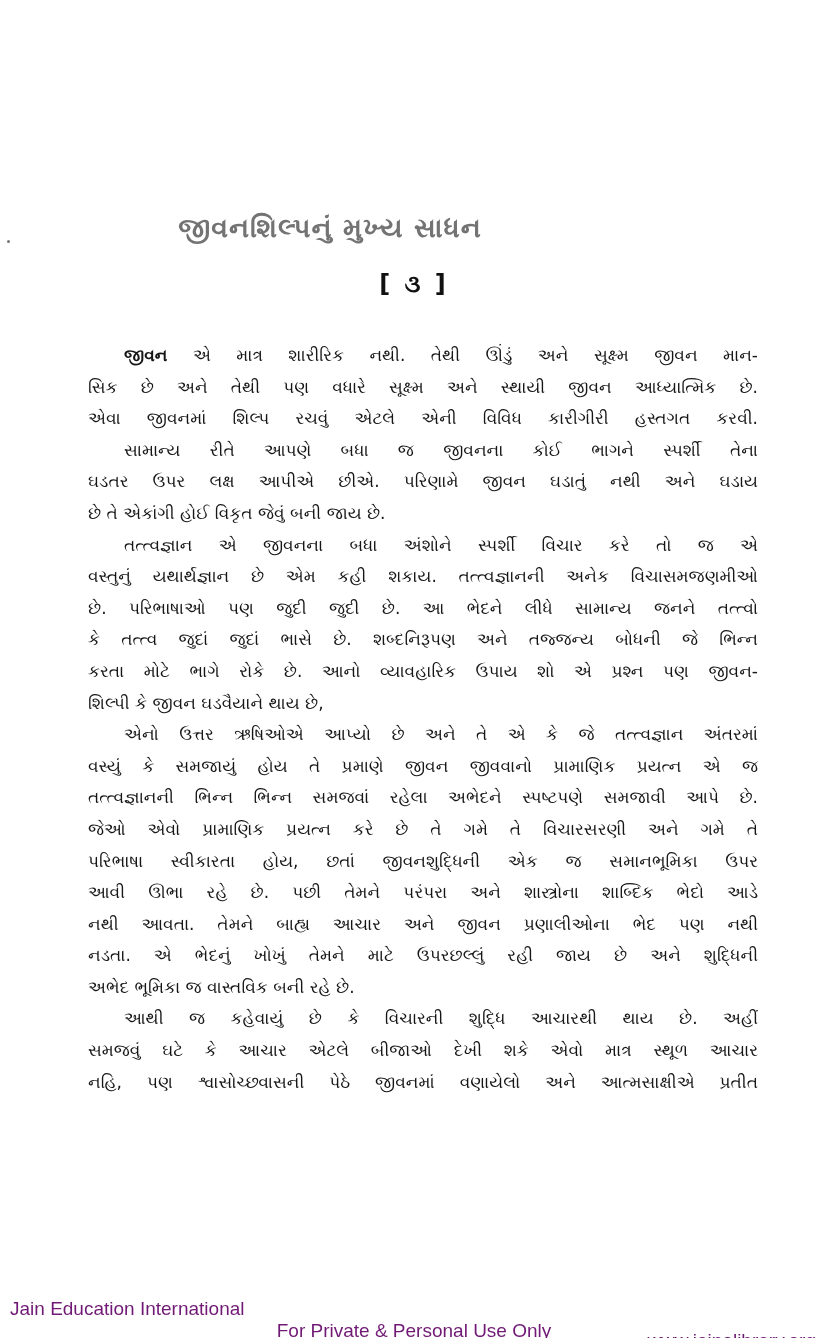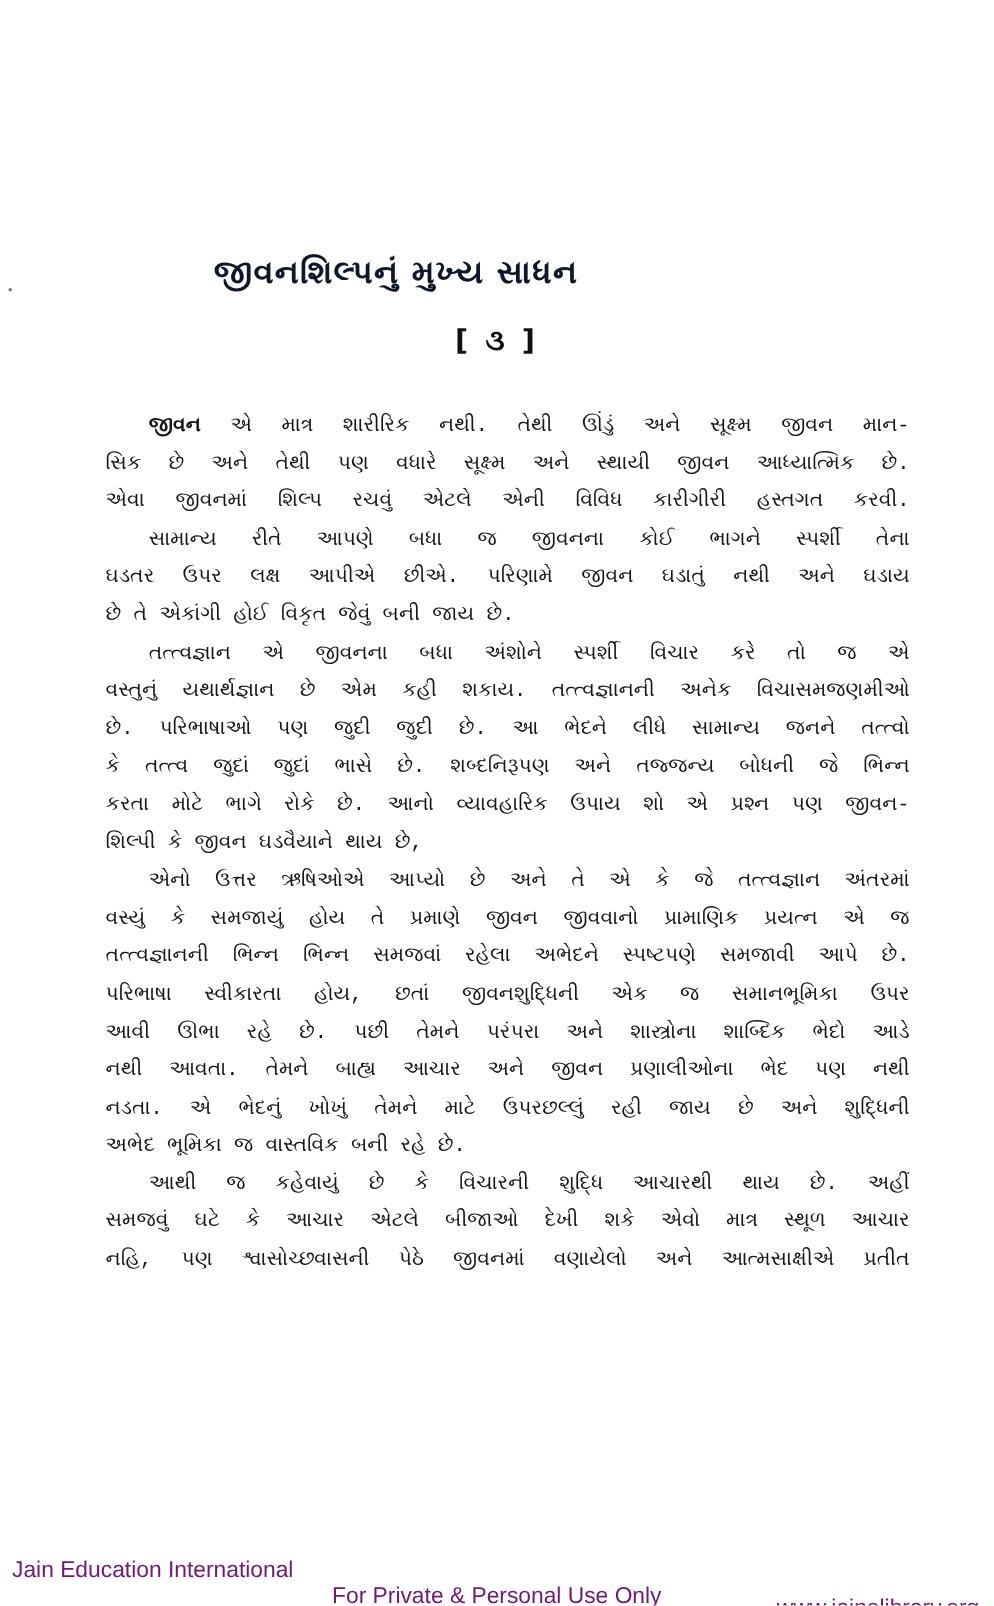"જીવનશિલ્પનું મુખ્ય સાધન" .chapter-title { color: #0f172a -> #737373 }
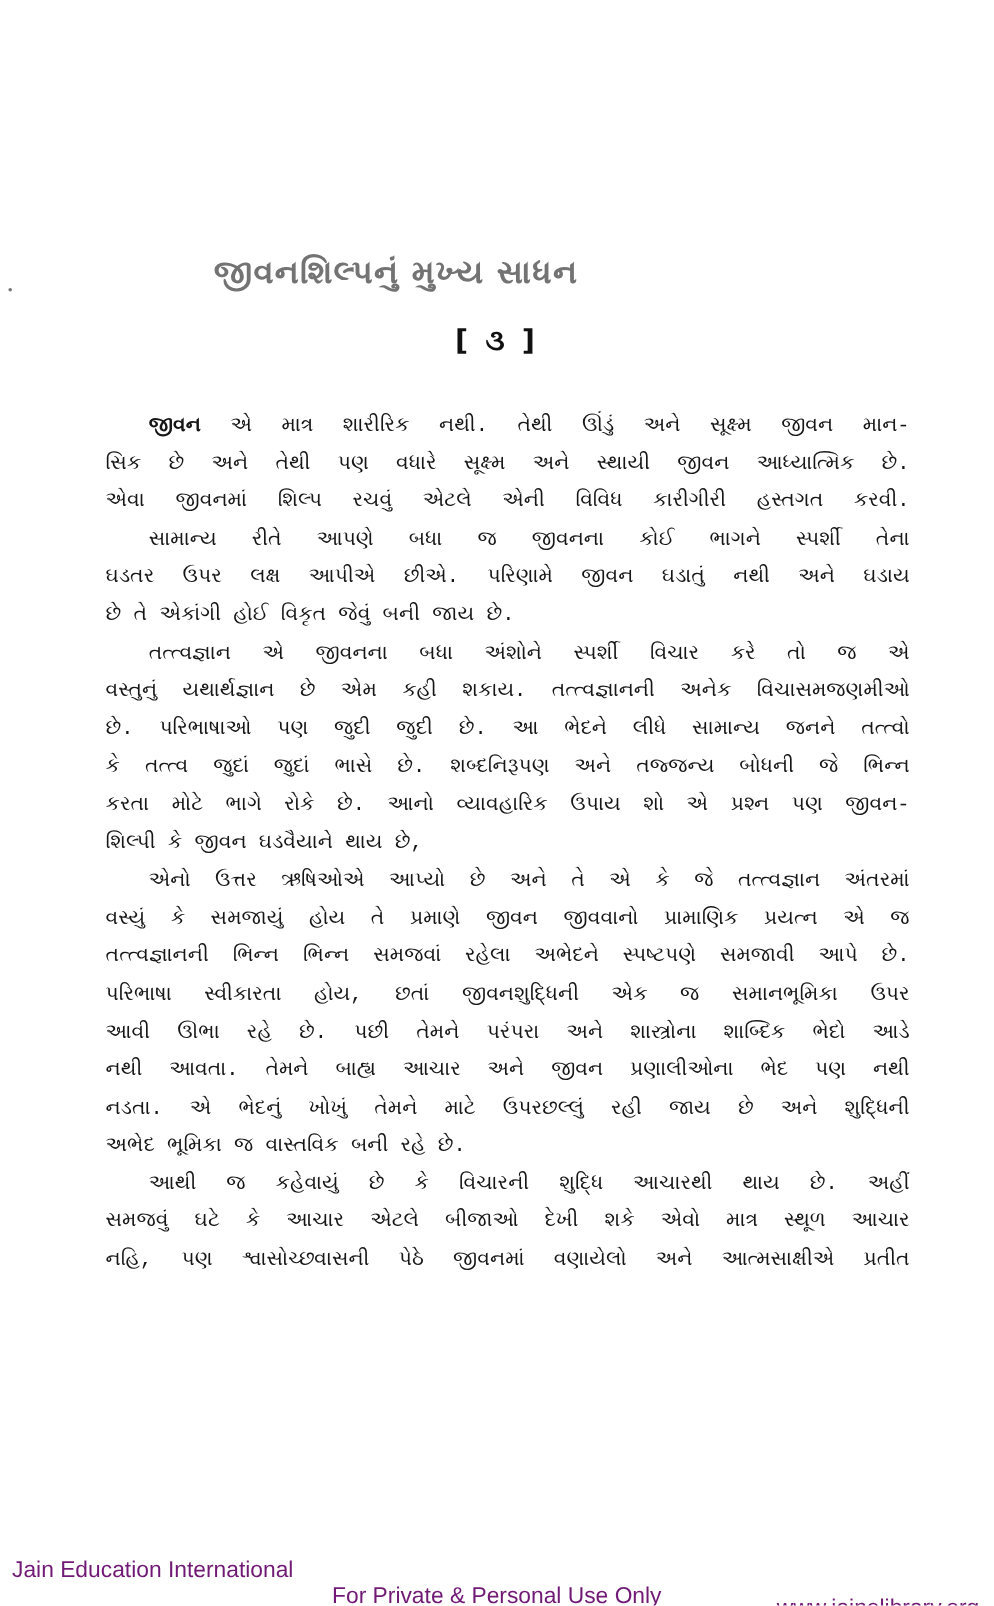"જીવન એ માત્ર શારીરિક નથી." .line { font-family: Liberation Mono, monospace -> none }
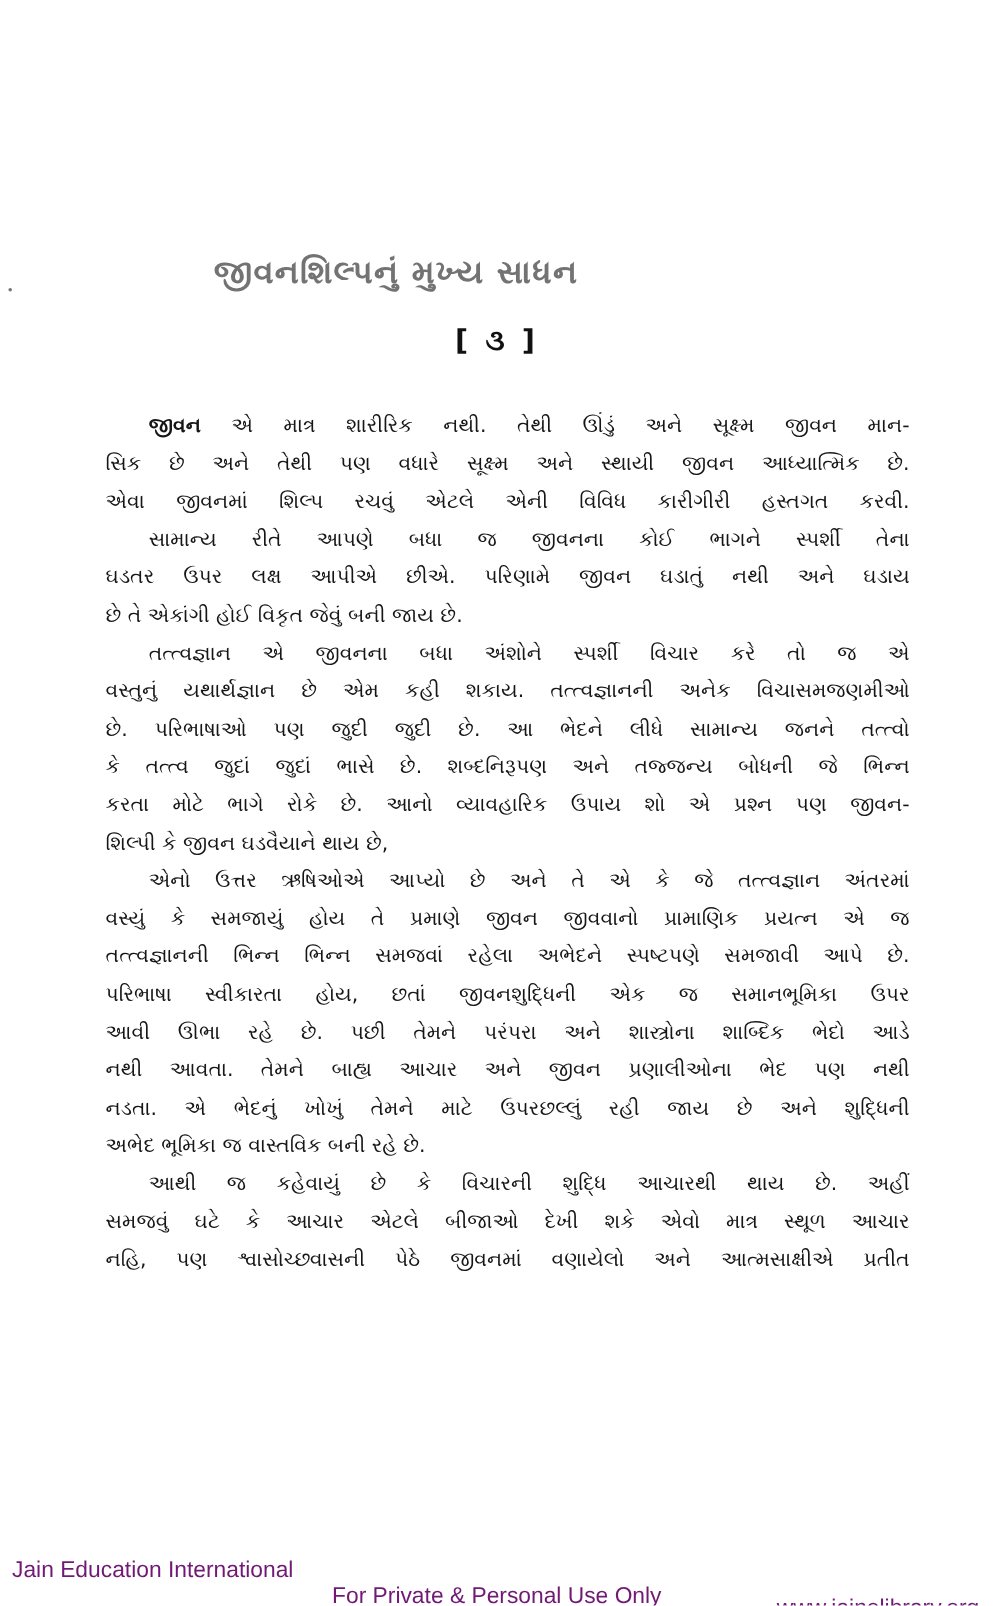"જેઓ એવો પ્રામાણિક પ્રયત્ન કરે" div.line { html: none -> <div>જેઓ એવો પ્રામાણિક પ્રયત્ન કરે છે તે ગમે તે વિચારસરણી અને ગમે તે</div> }
